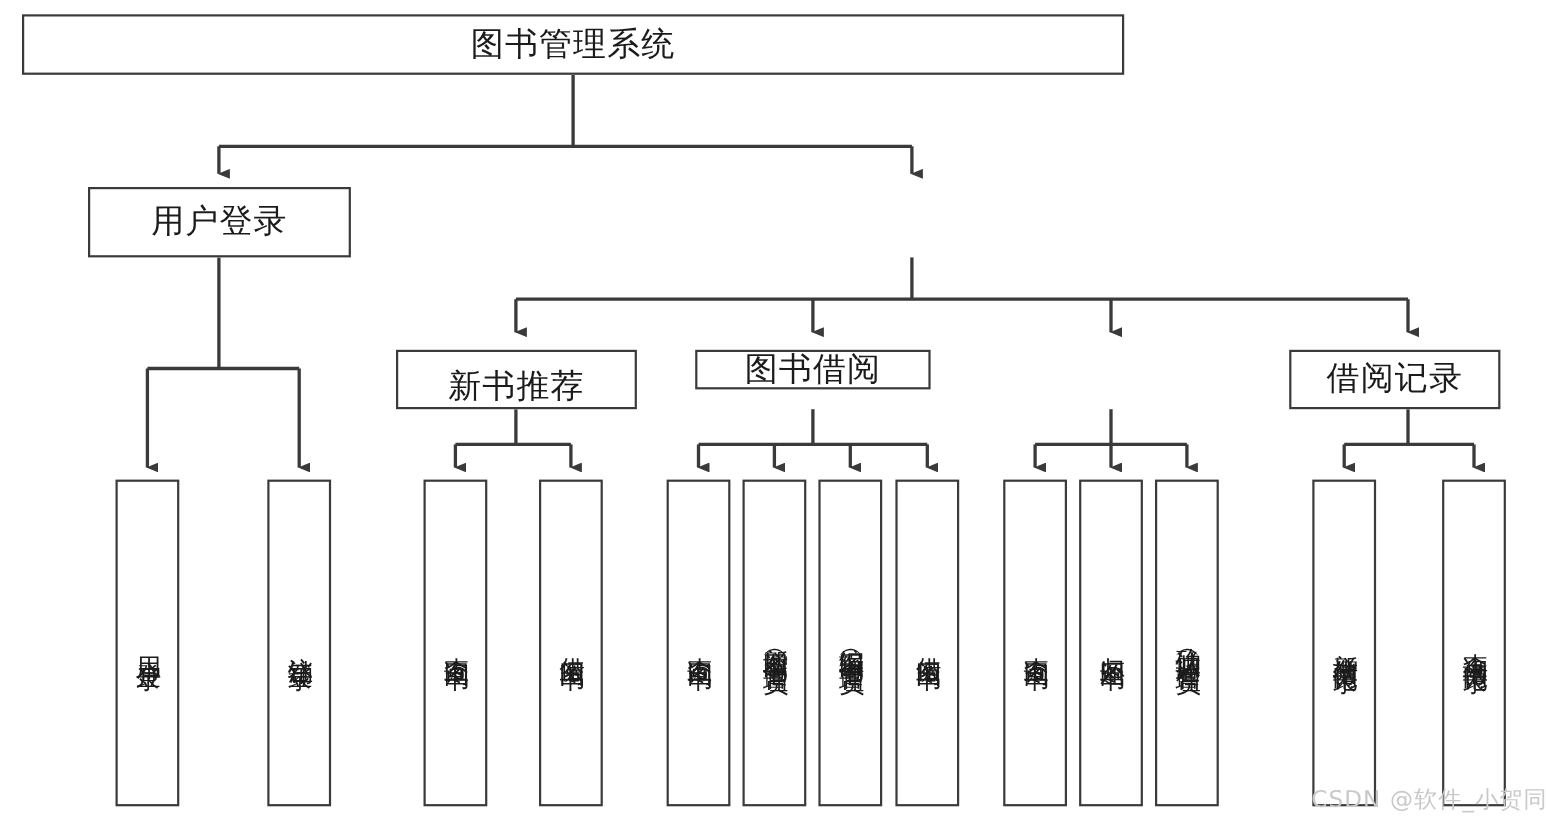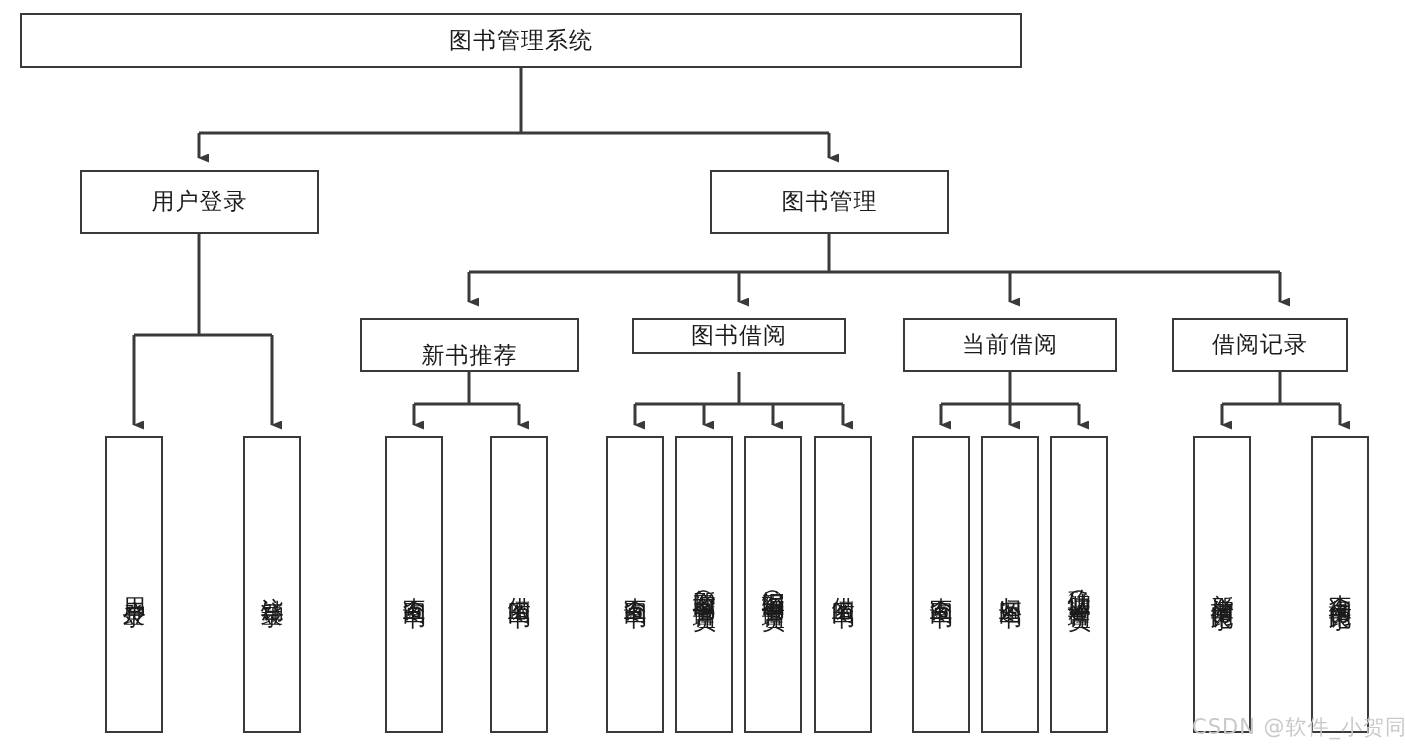"图书管理系统" .node.horiz { font-size: 23px -> 30px }
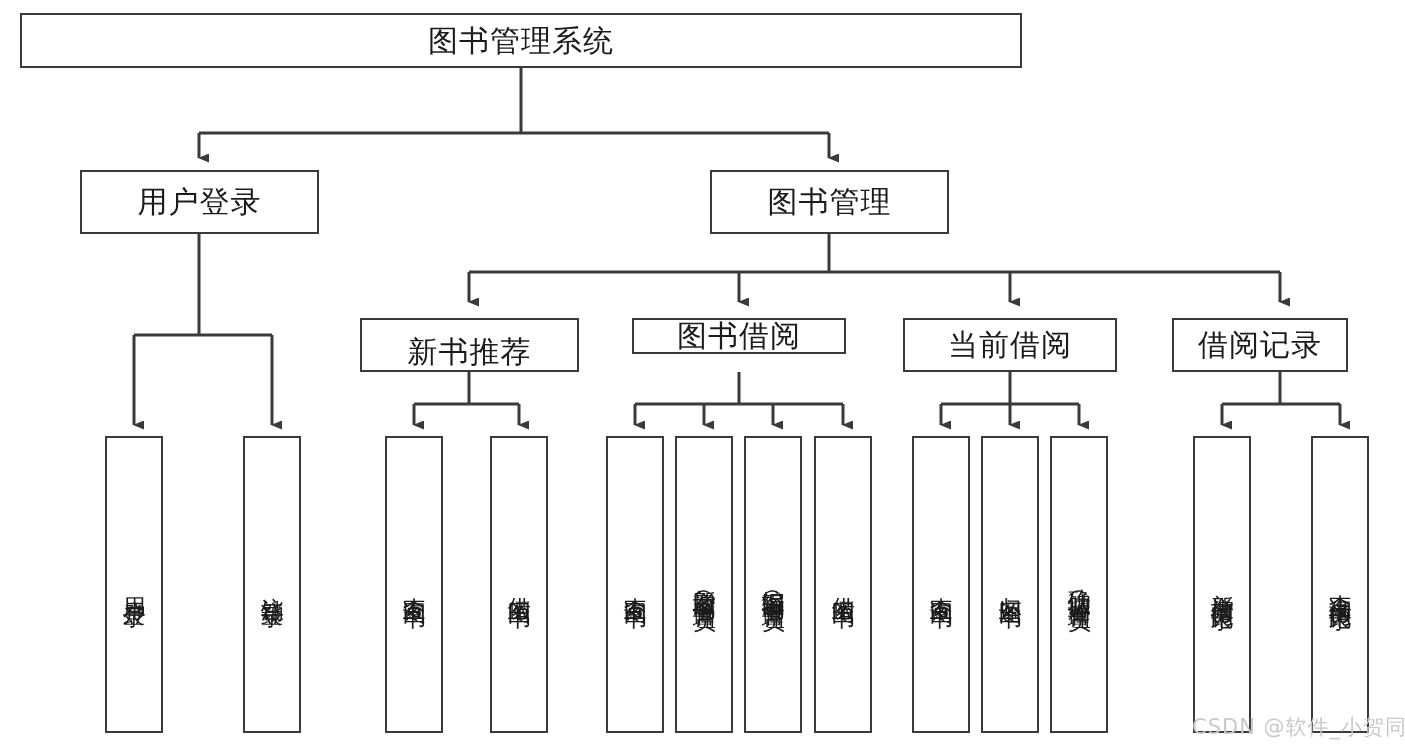"图书管理" div.node { html: <div> <span>图书管理</span> </div> -> none }
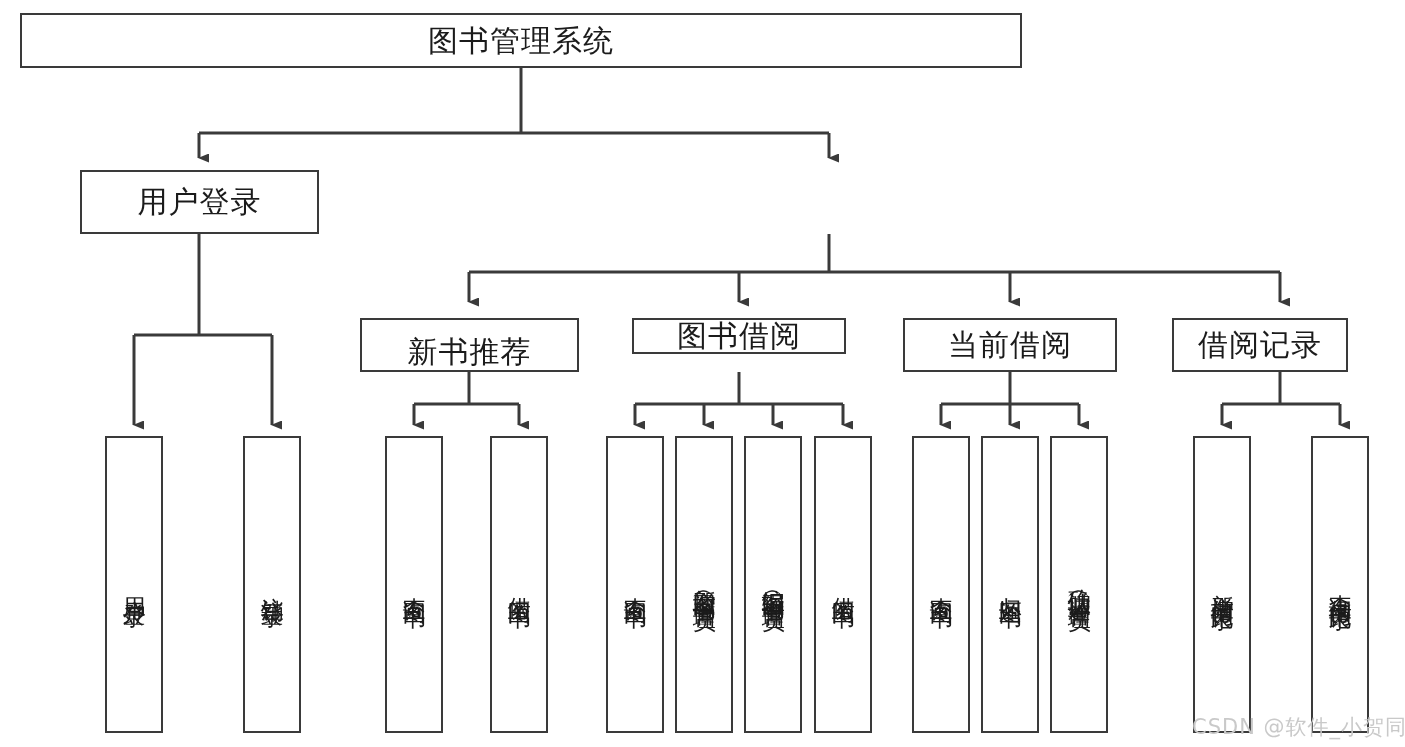"当前借阅" div.node { html: <div> <span>当前借阅</span> </div> -> none }
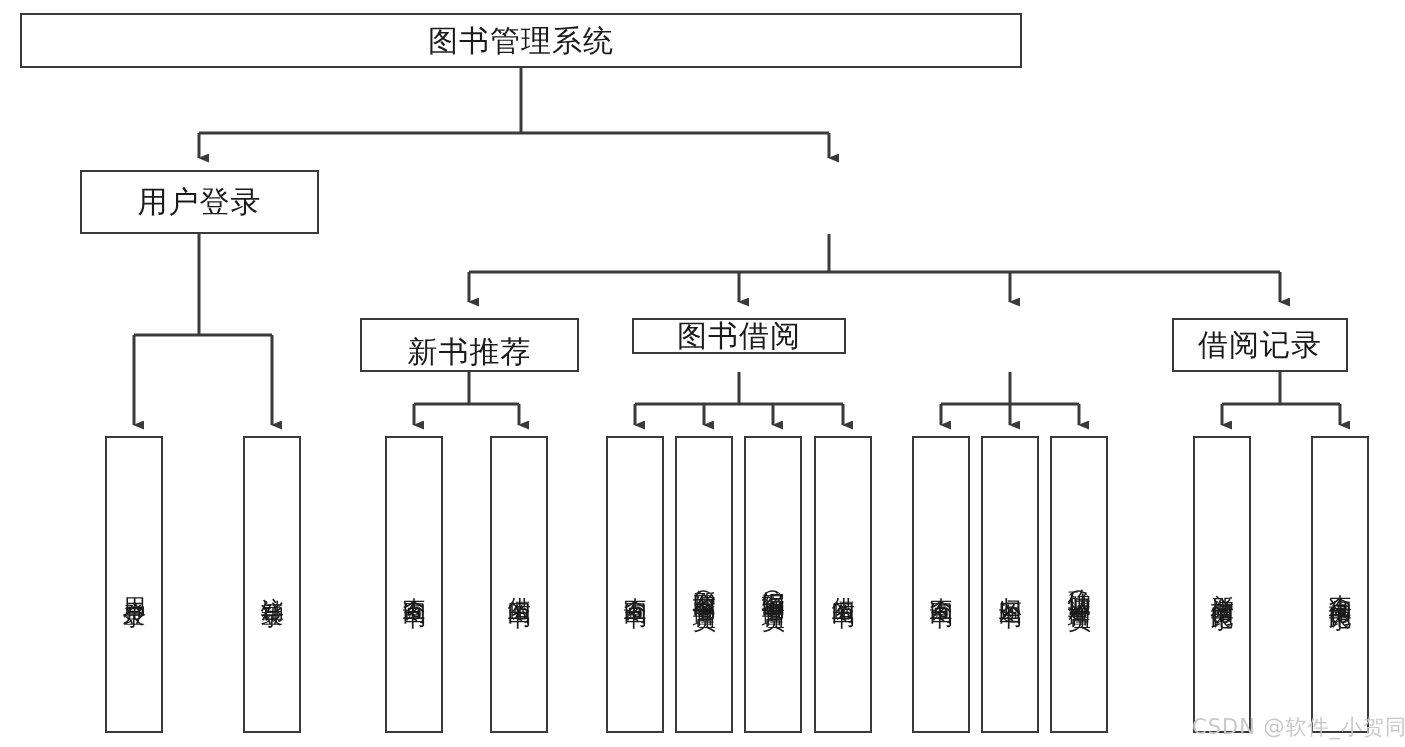"借阅记录" div.node { width: 176px -> 192px }
